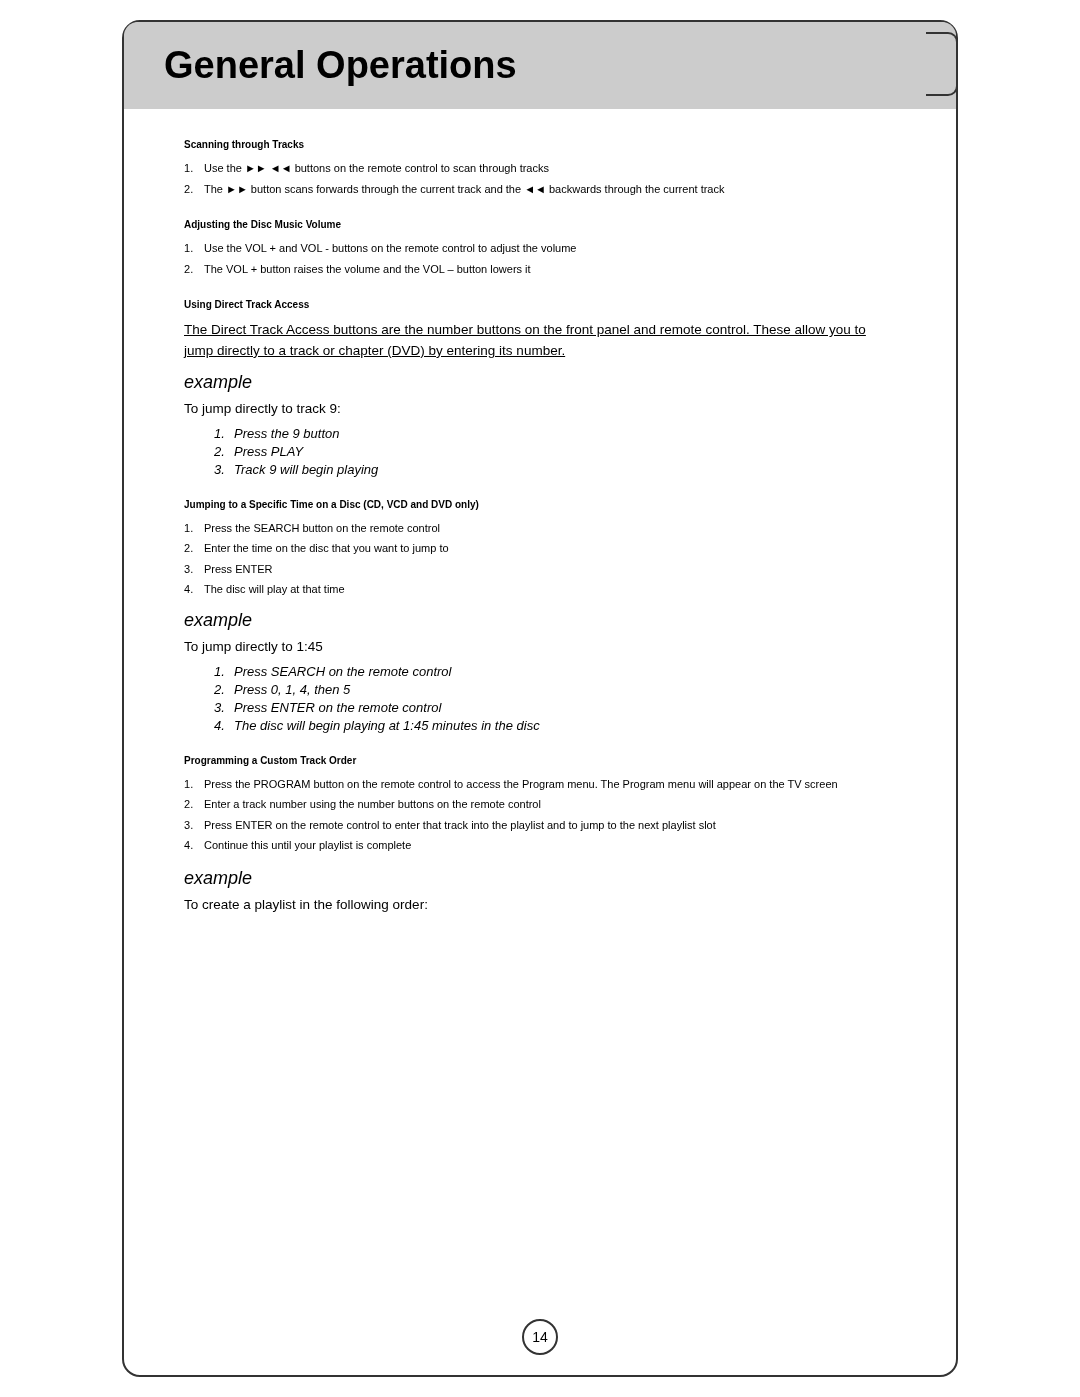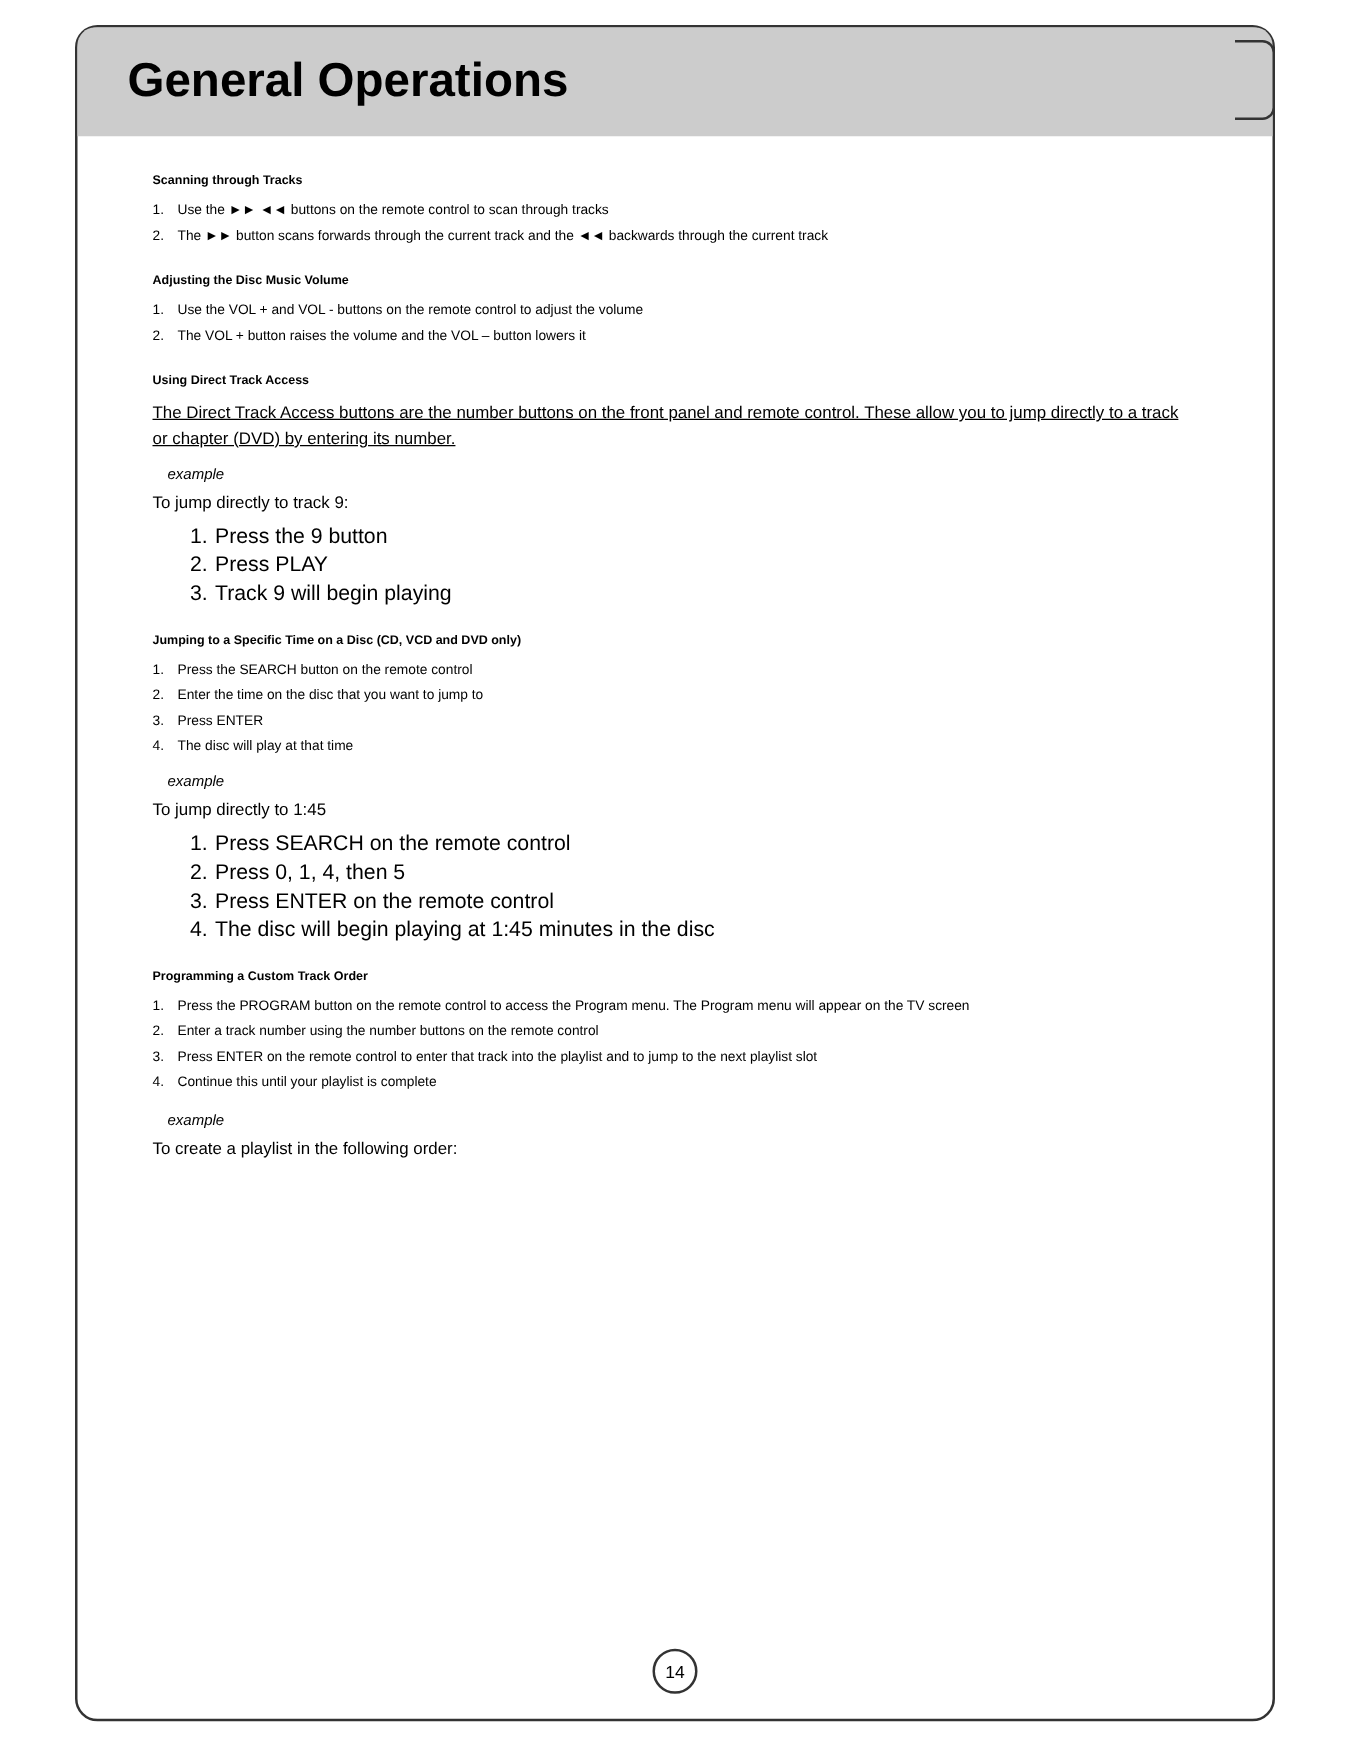"General Operations" .page-container { width: 960px -> 836px }
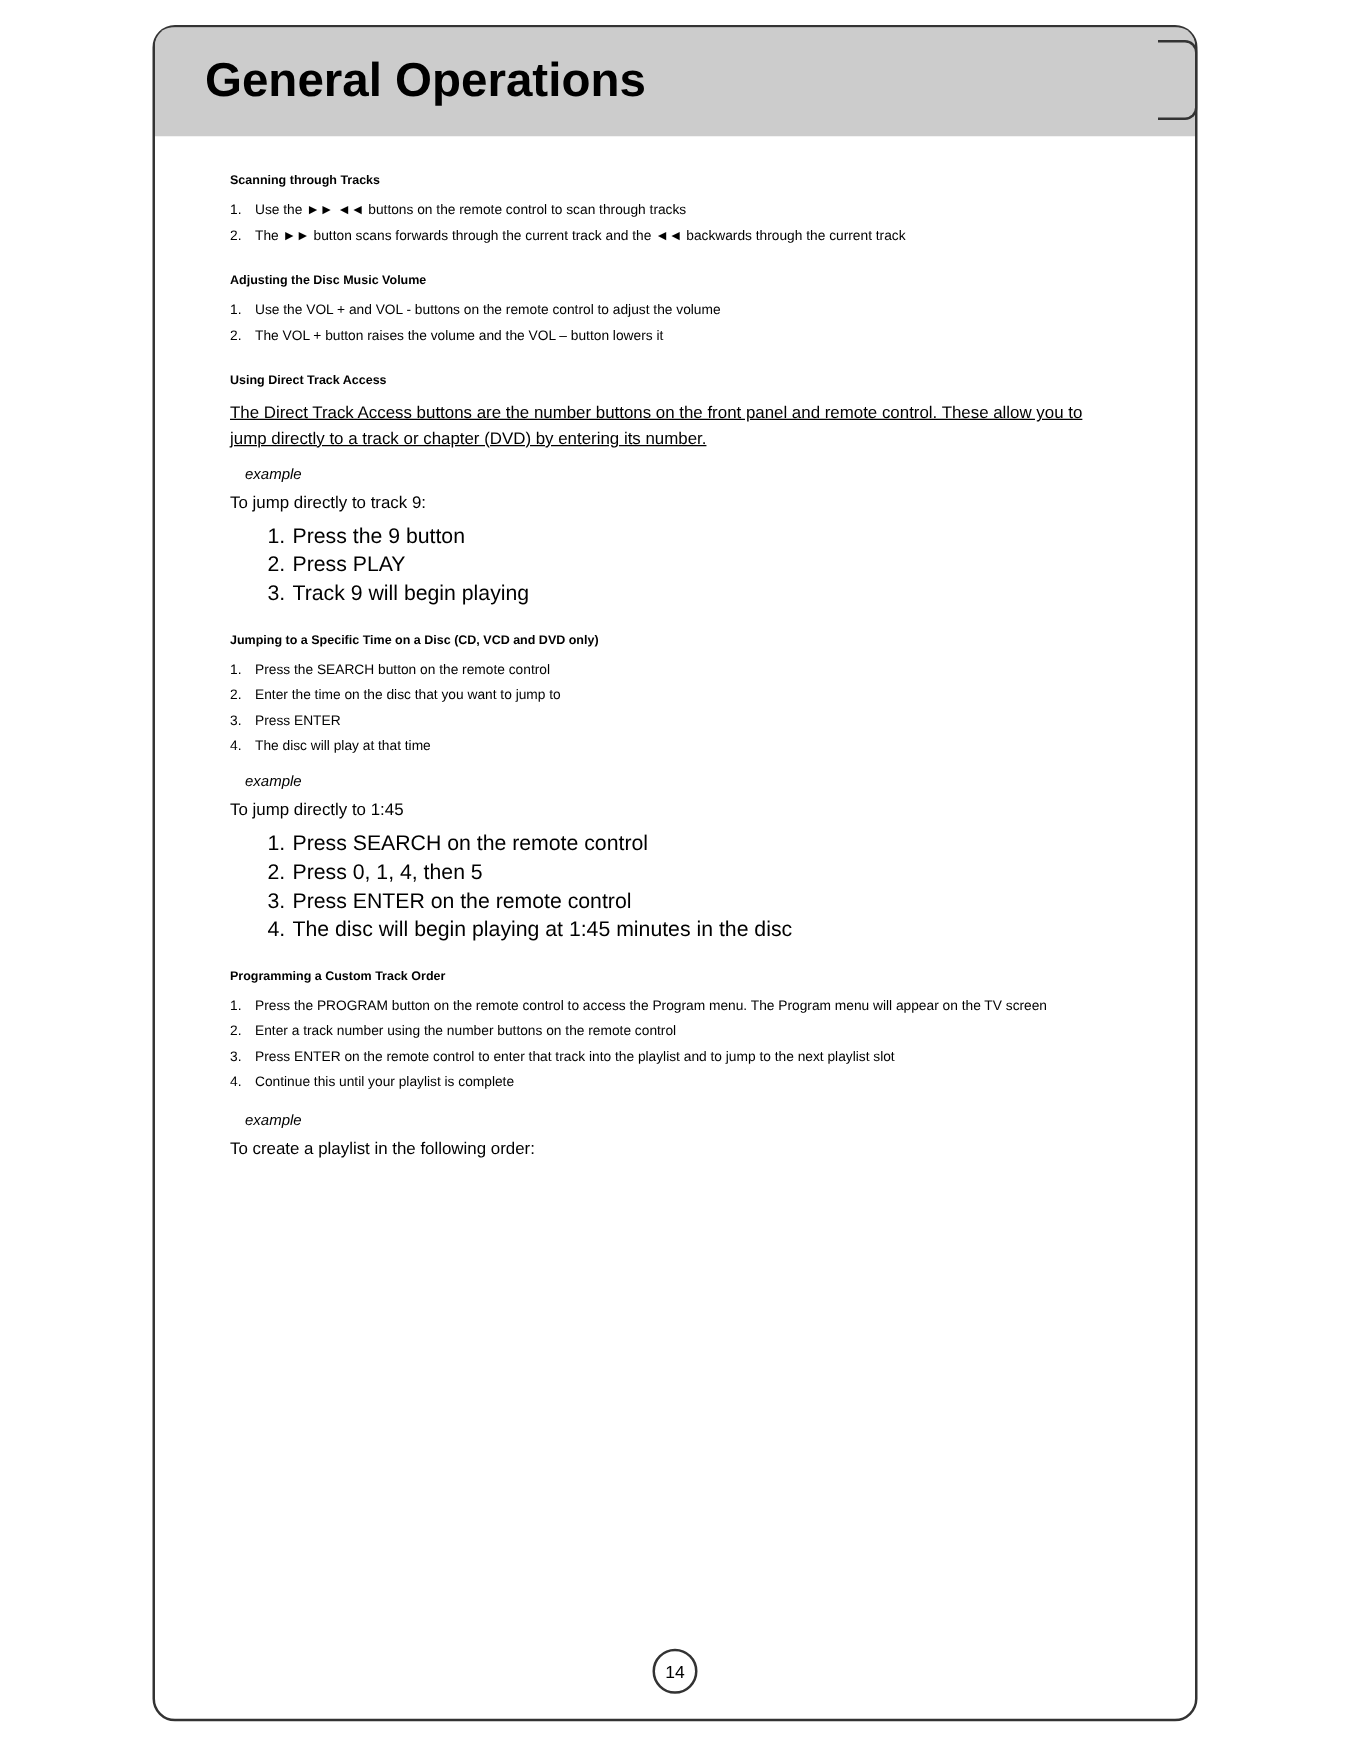"example" .example-label { font-size: 12px -> 18px; margin: 10px 0 8px 12px -> 10px 0 8px 0 }
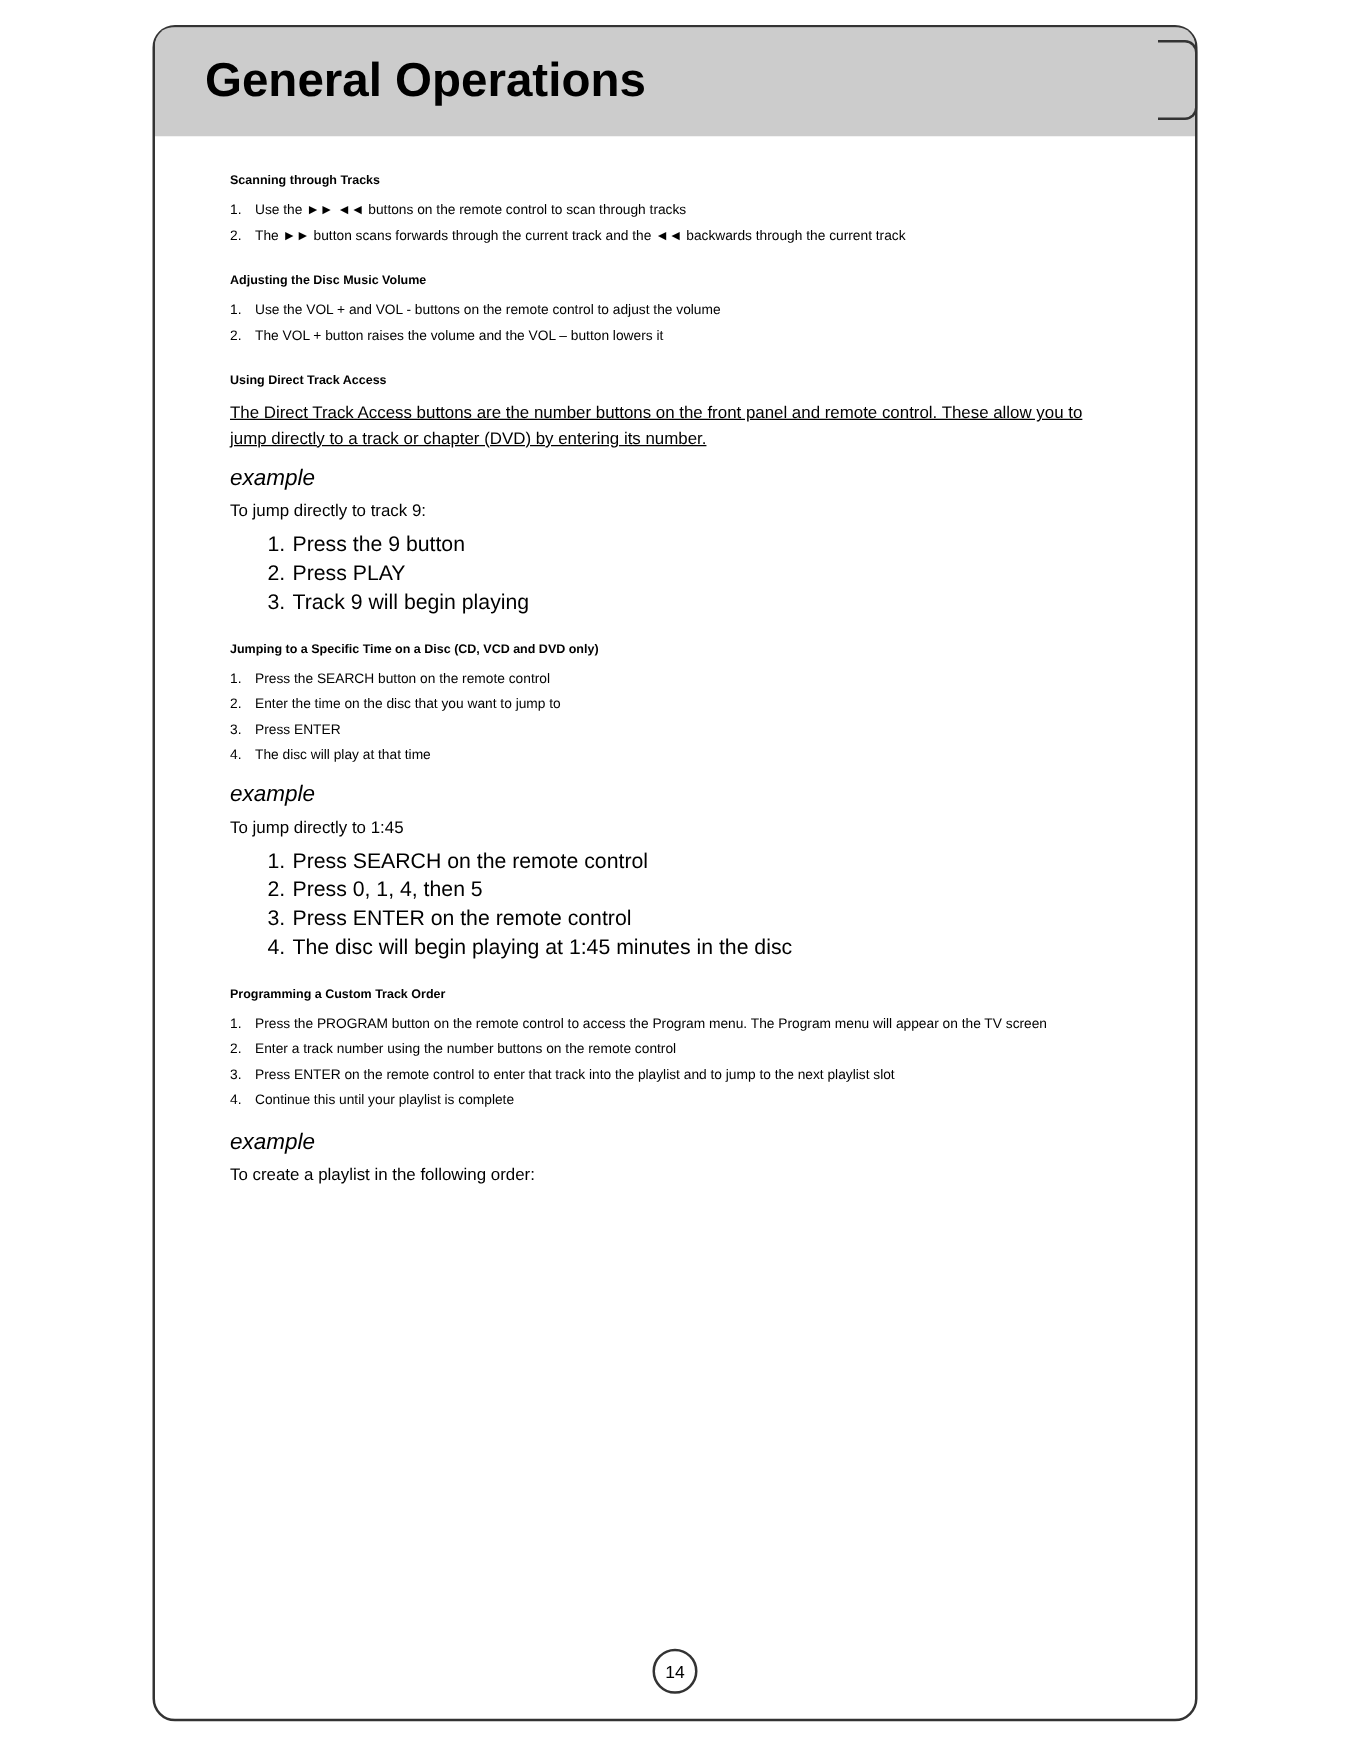"Press the 9 button" .sub-list li { font-size: 17px -> 13px; font-style: none -> italic }
